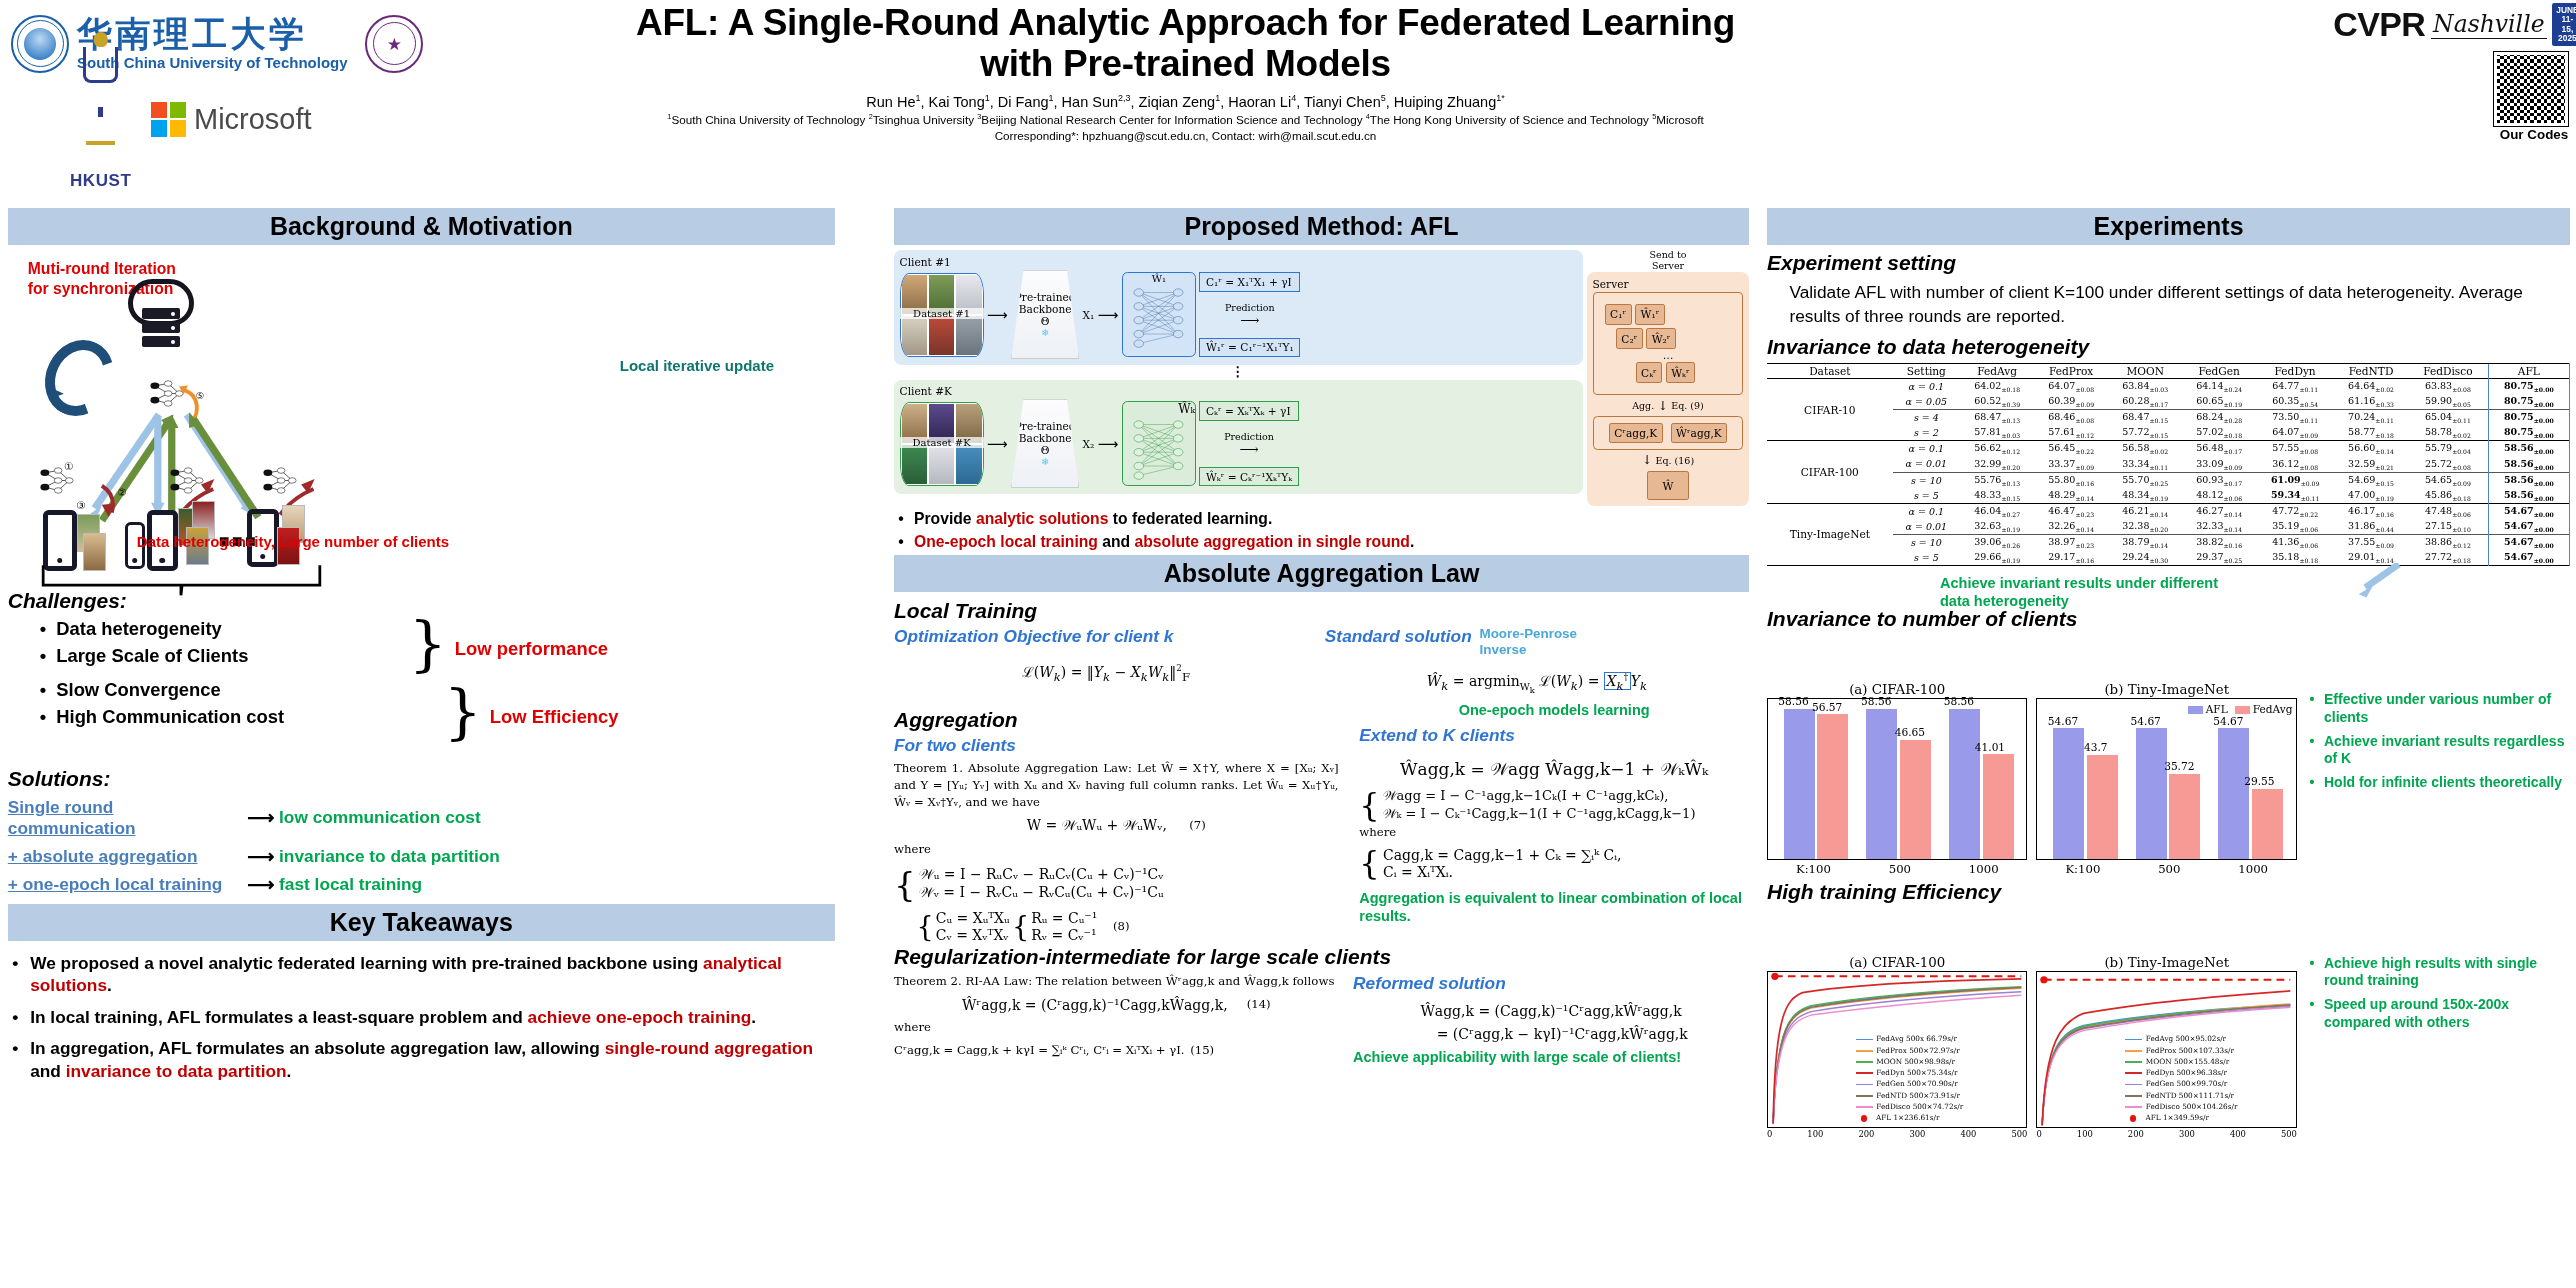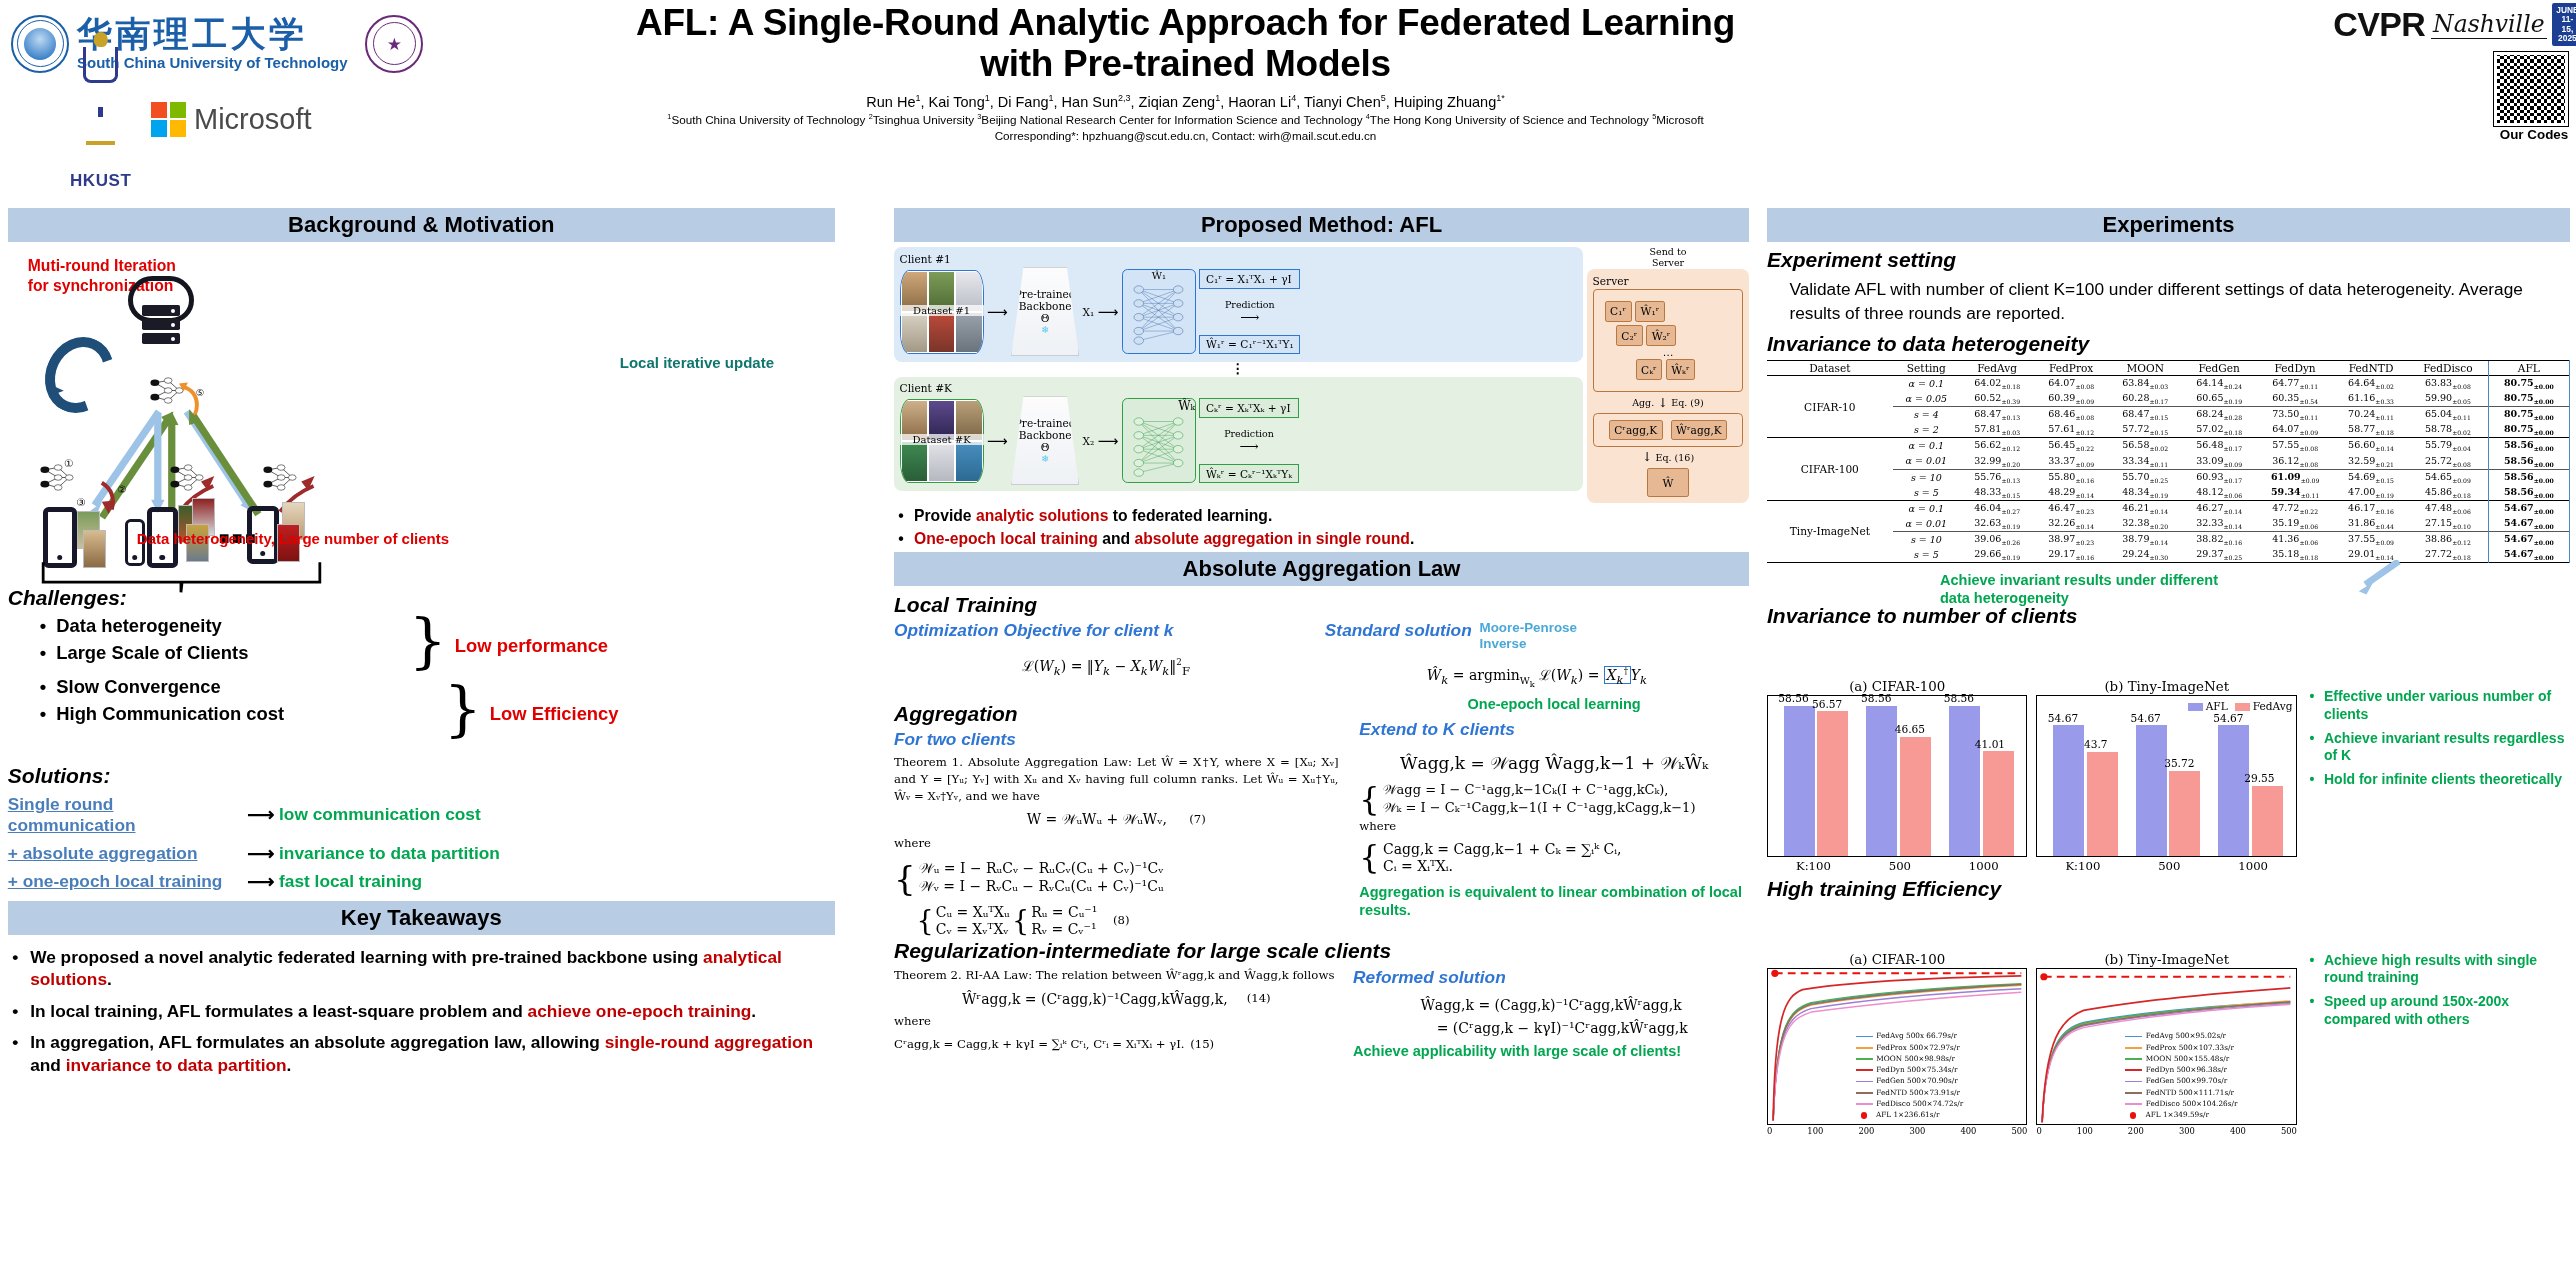"Background & Motivation" .sec-head { font-size: 22px -> 25px }
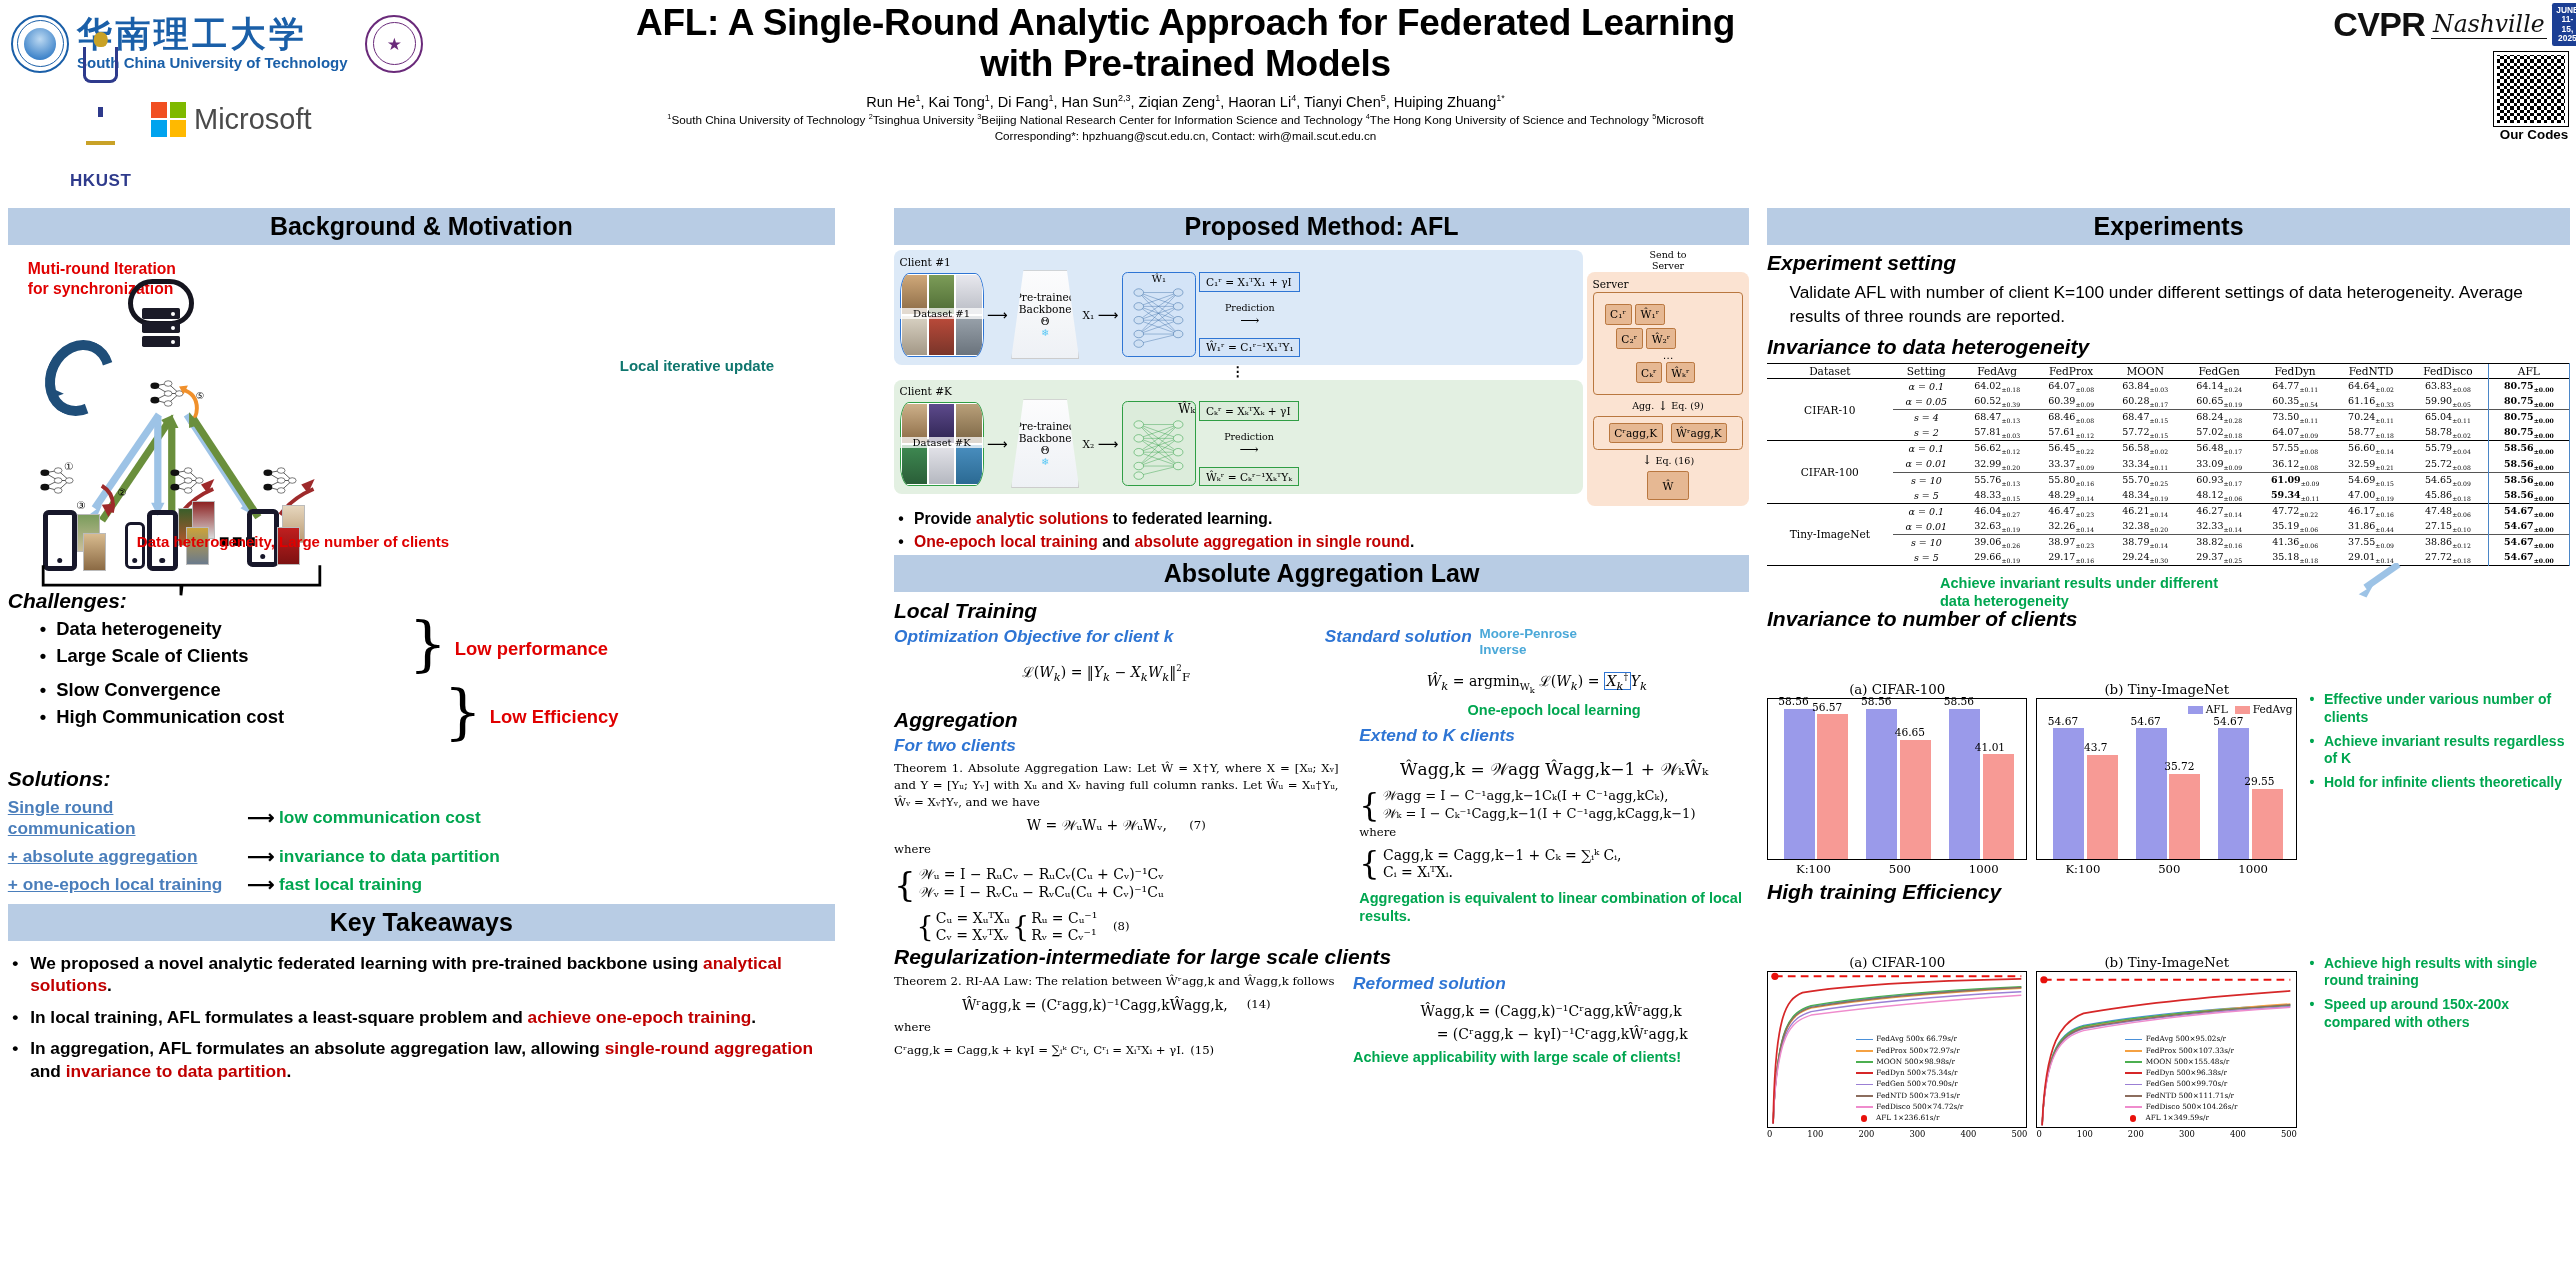"One-epoch local learning" div.note-g { text: local -> models }
